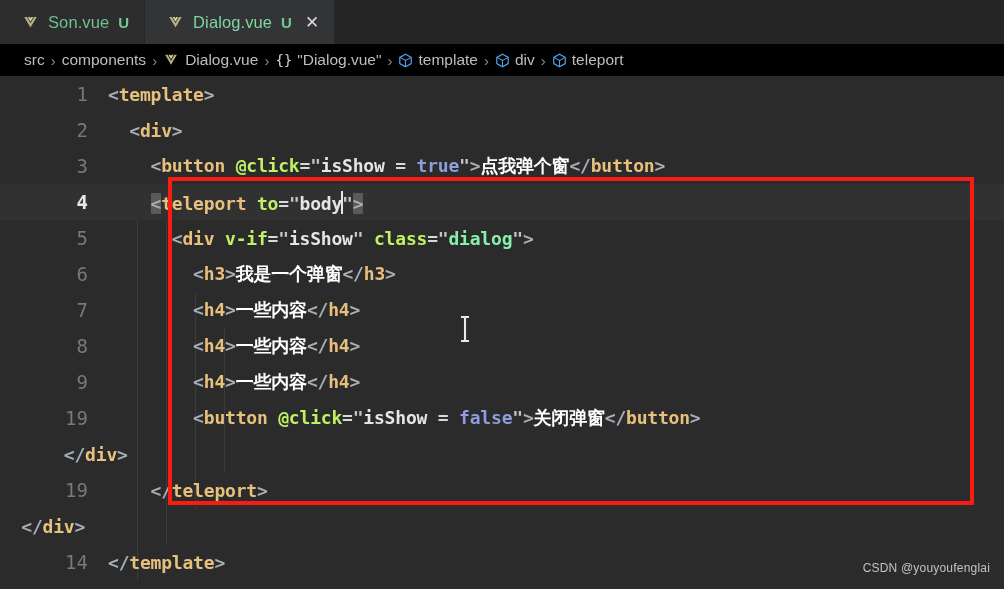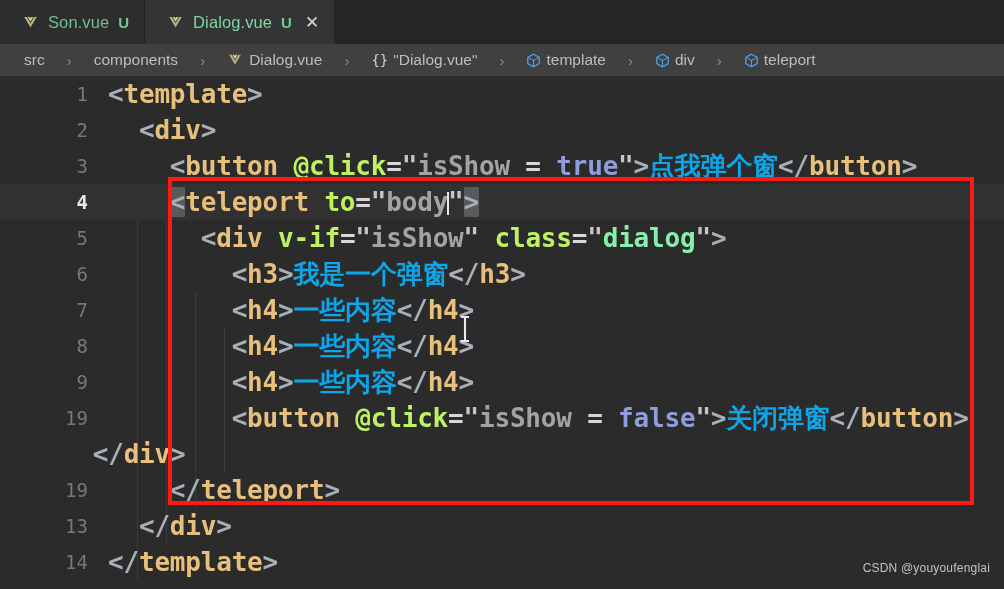"src" .breadcrumb { background: #404040 -> #000000; gap: 16px -> 0px }
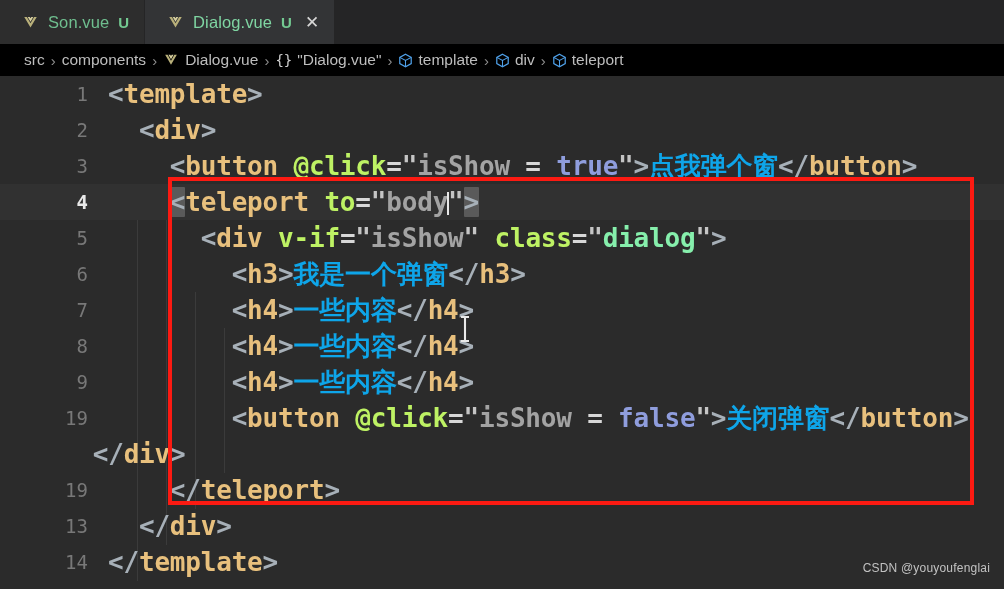"<template>" .codetext { font-size: 26px -> 18px }
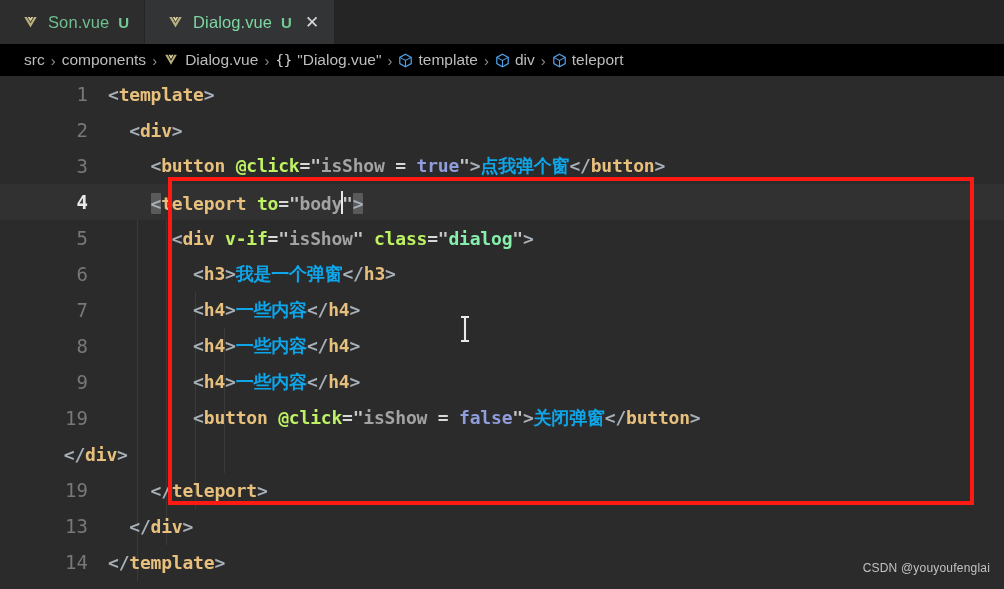"isShow" .t-str { color: #a3a3a3 -> #e5e5e5 }
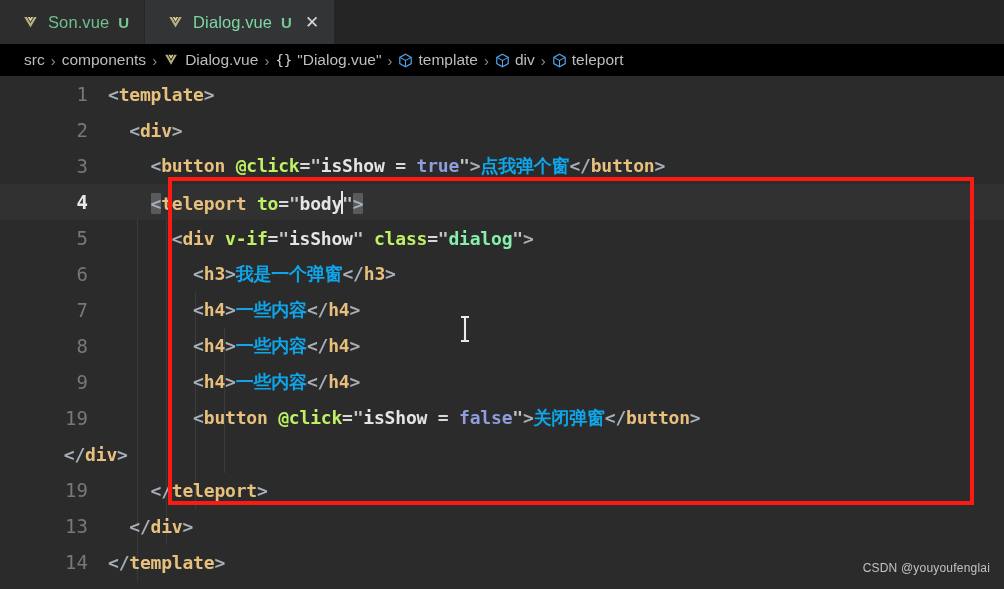"点我弹个窗" .t-txt { color: #0ea5e9 -> #ffffff }
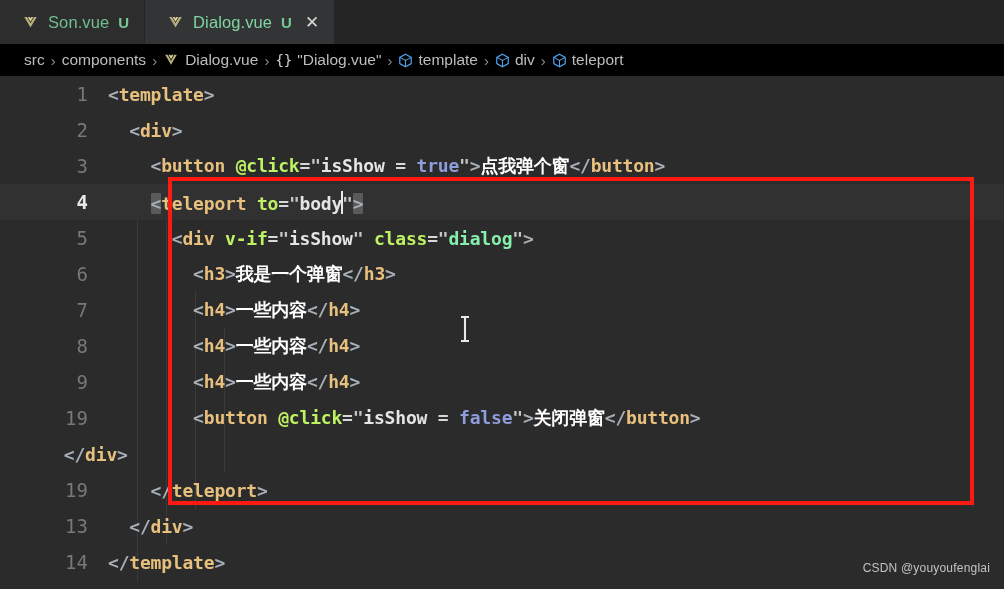"13" span.lineno { html: <span>13</span> -> none }
